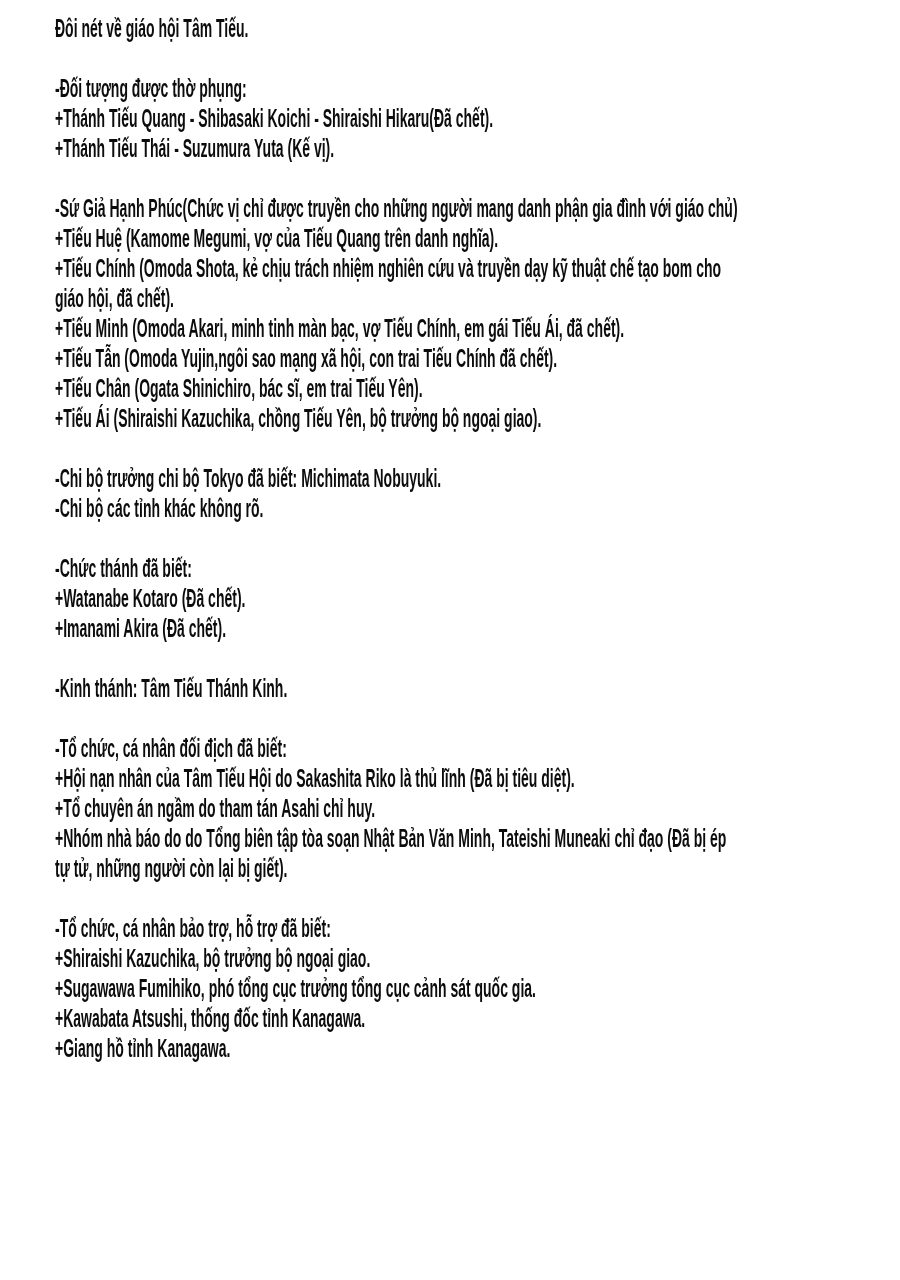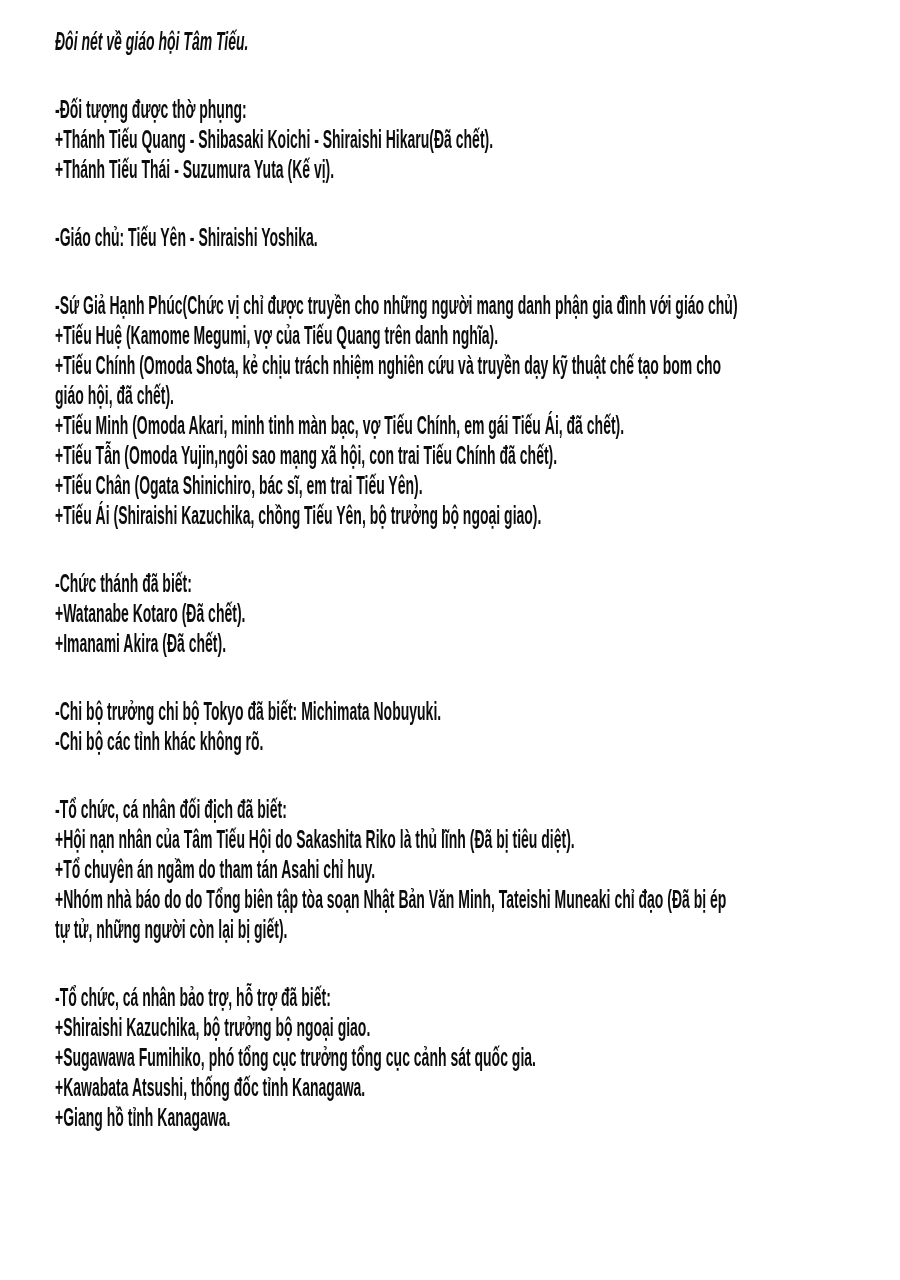"Đôi nét về giáo hội" .section:first-child { font-style: italic -> none; margin-top: 16px -> 3px }
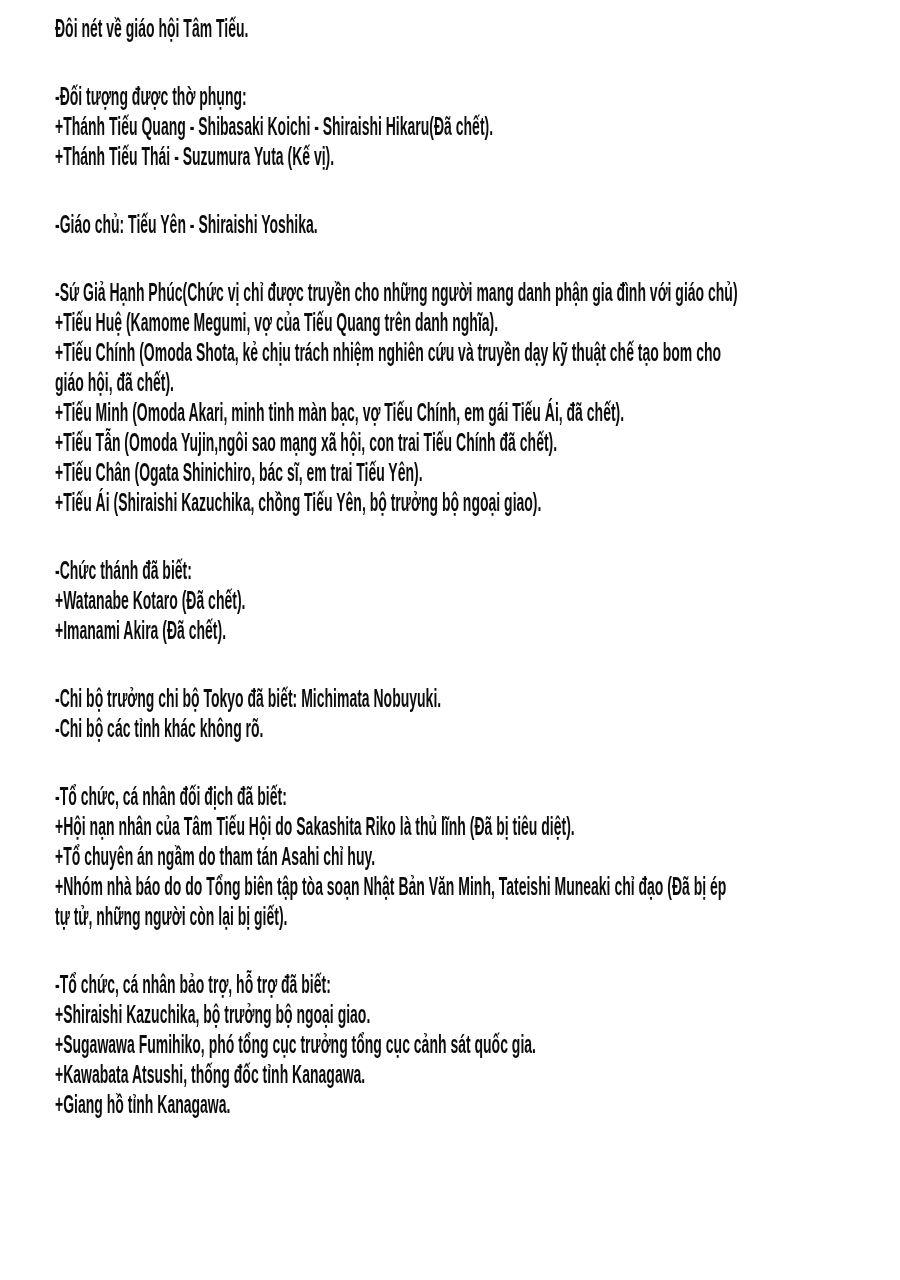"-Đối tượng được thờ phụng:" .section { margin-top: 38px -> 30px }
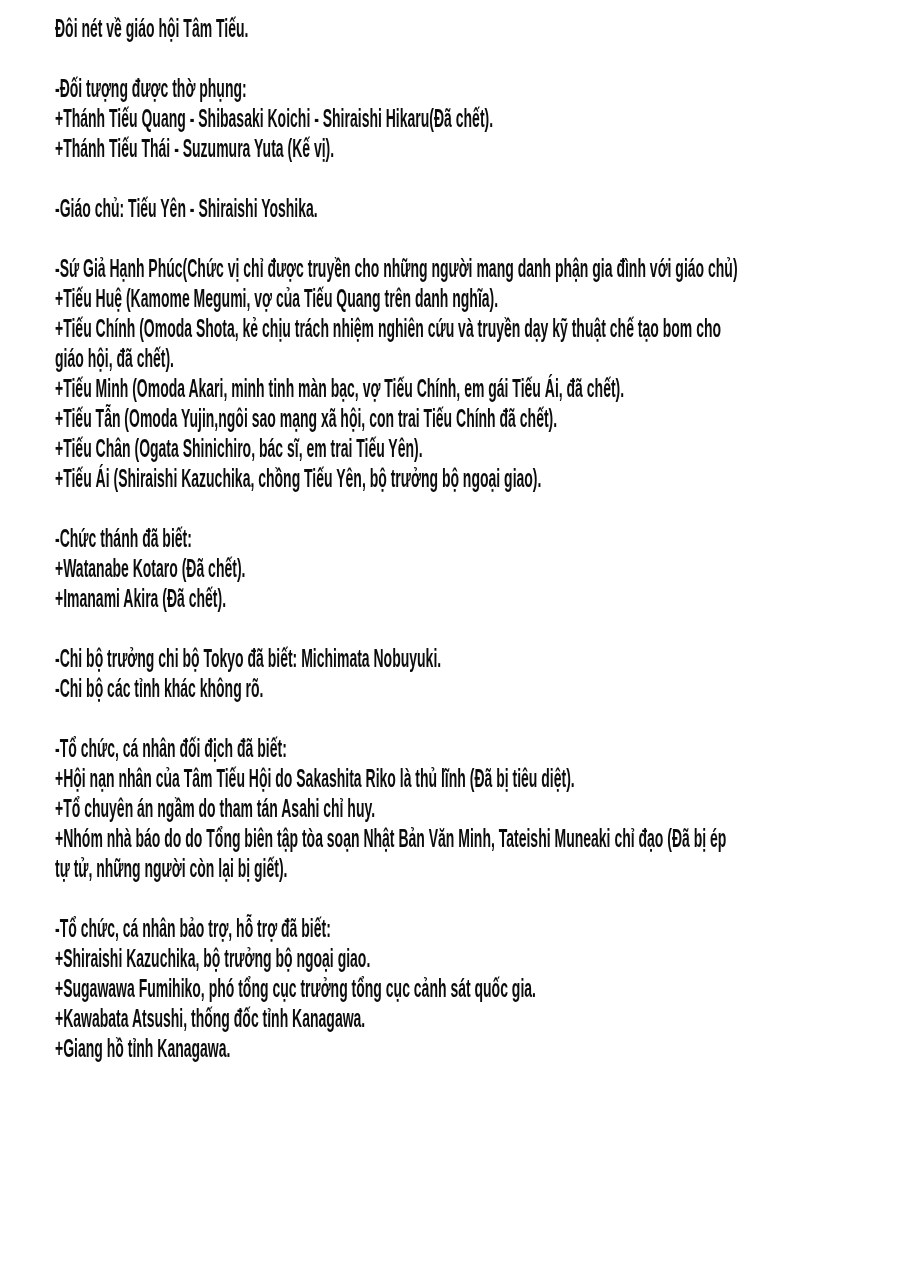"-Giáo chủ: Tiếu Yên -" div.section { html: <div> <div>-Giáo chủ: Tiếu Yên - Shiraishi Yoshika.</div> </div> -> none }
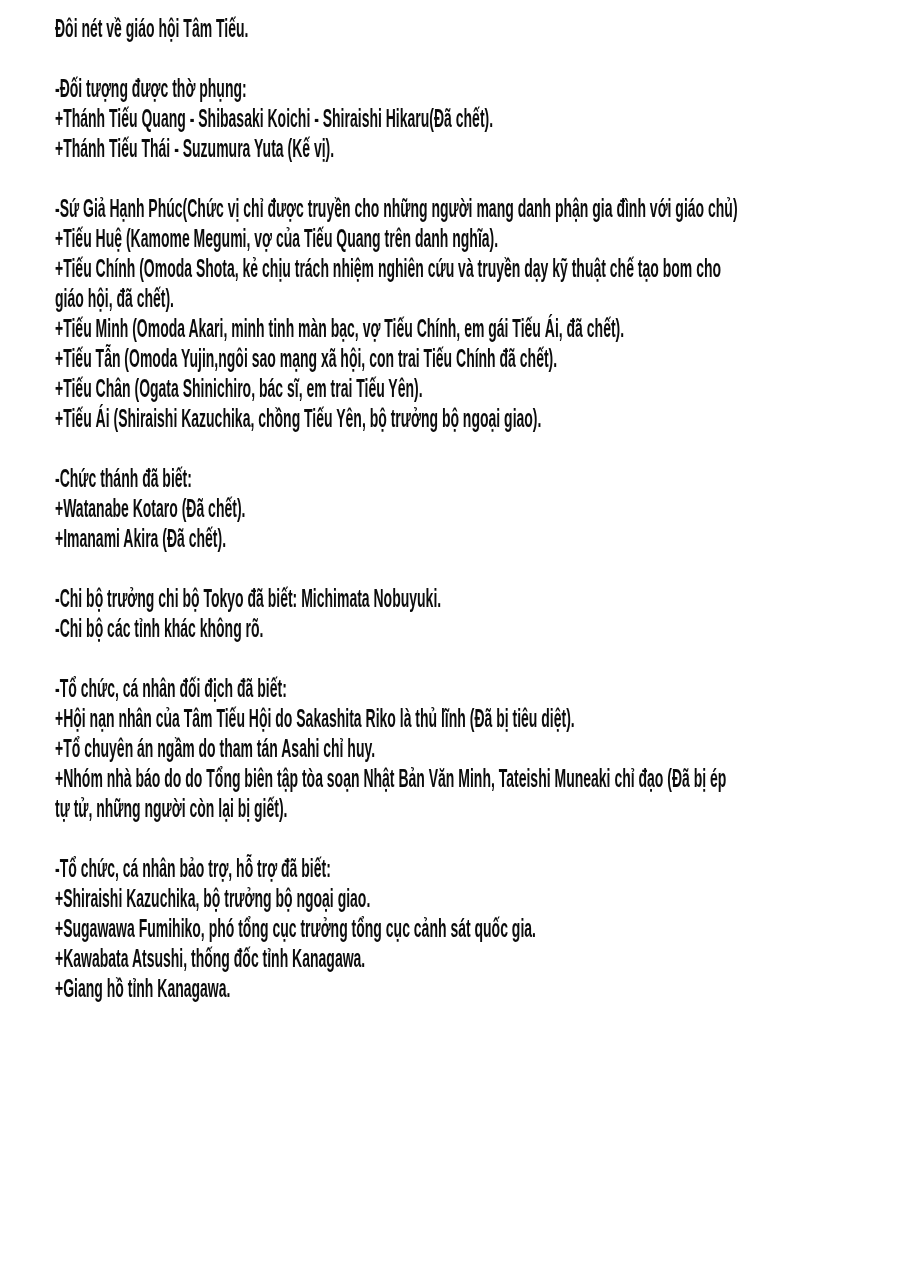"-Chức thánh đã biết:" div.section { order: before "-Chi bộ trưởng chi bộ" -> after "-Chi bộ trưởng chi bộ" }
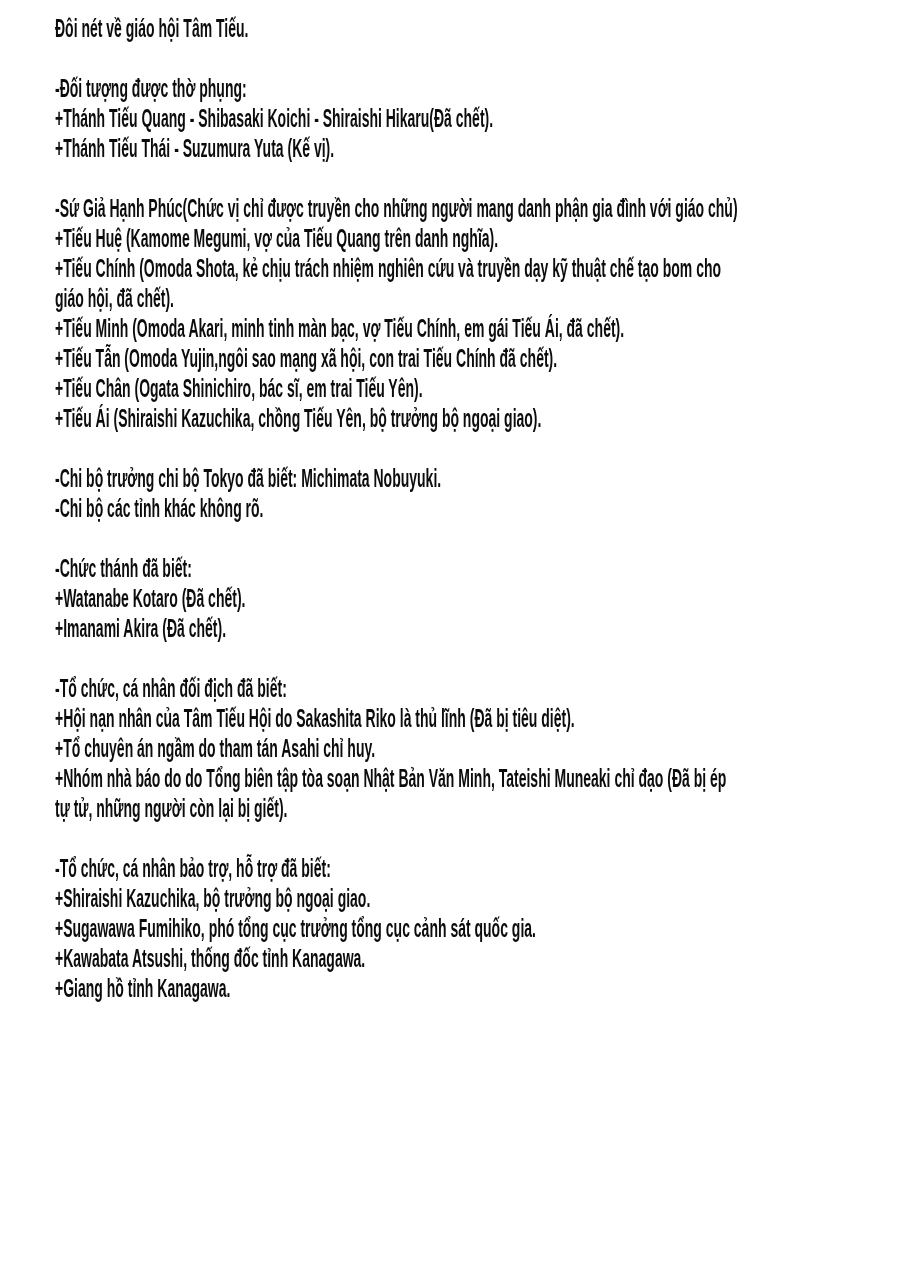"-Kinh thánh: Tâm Tiếu Thánh" div.section { html: none -> <div> <div>-Kinh thánh: Tâm Tiếu Thánh Kinh.</div> </div> }
